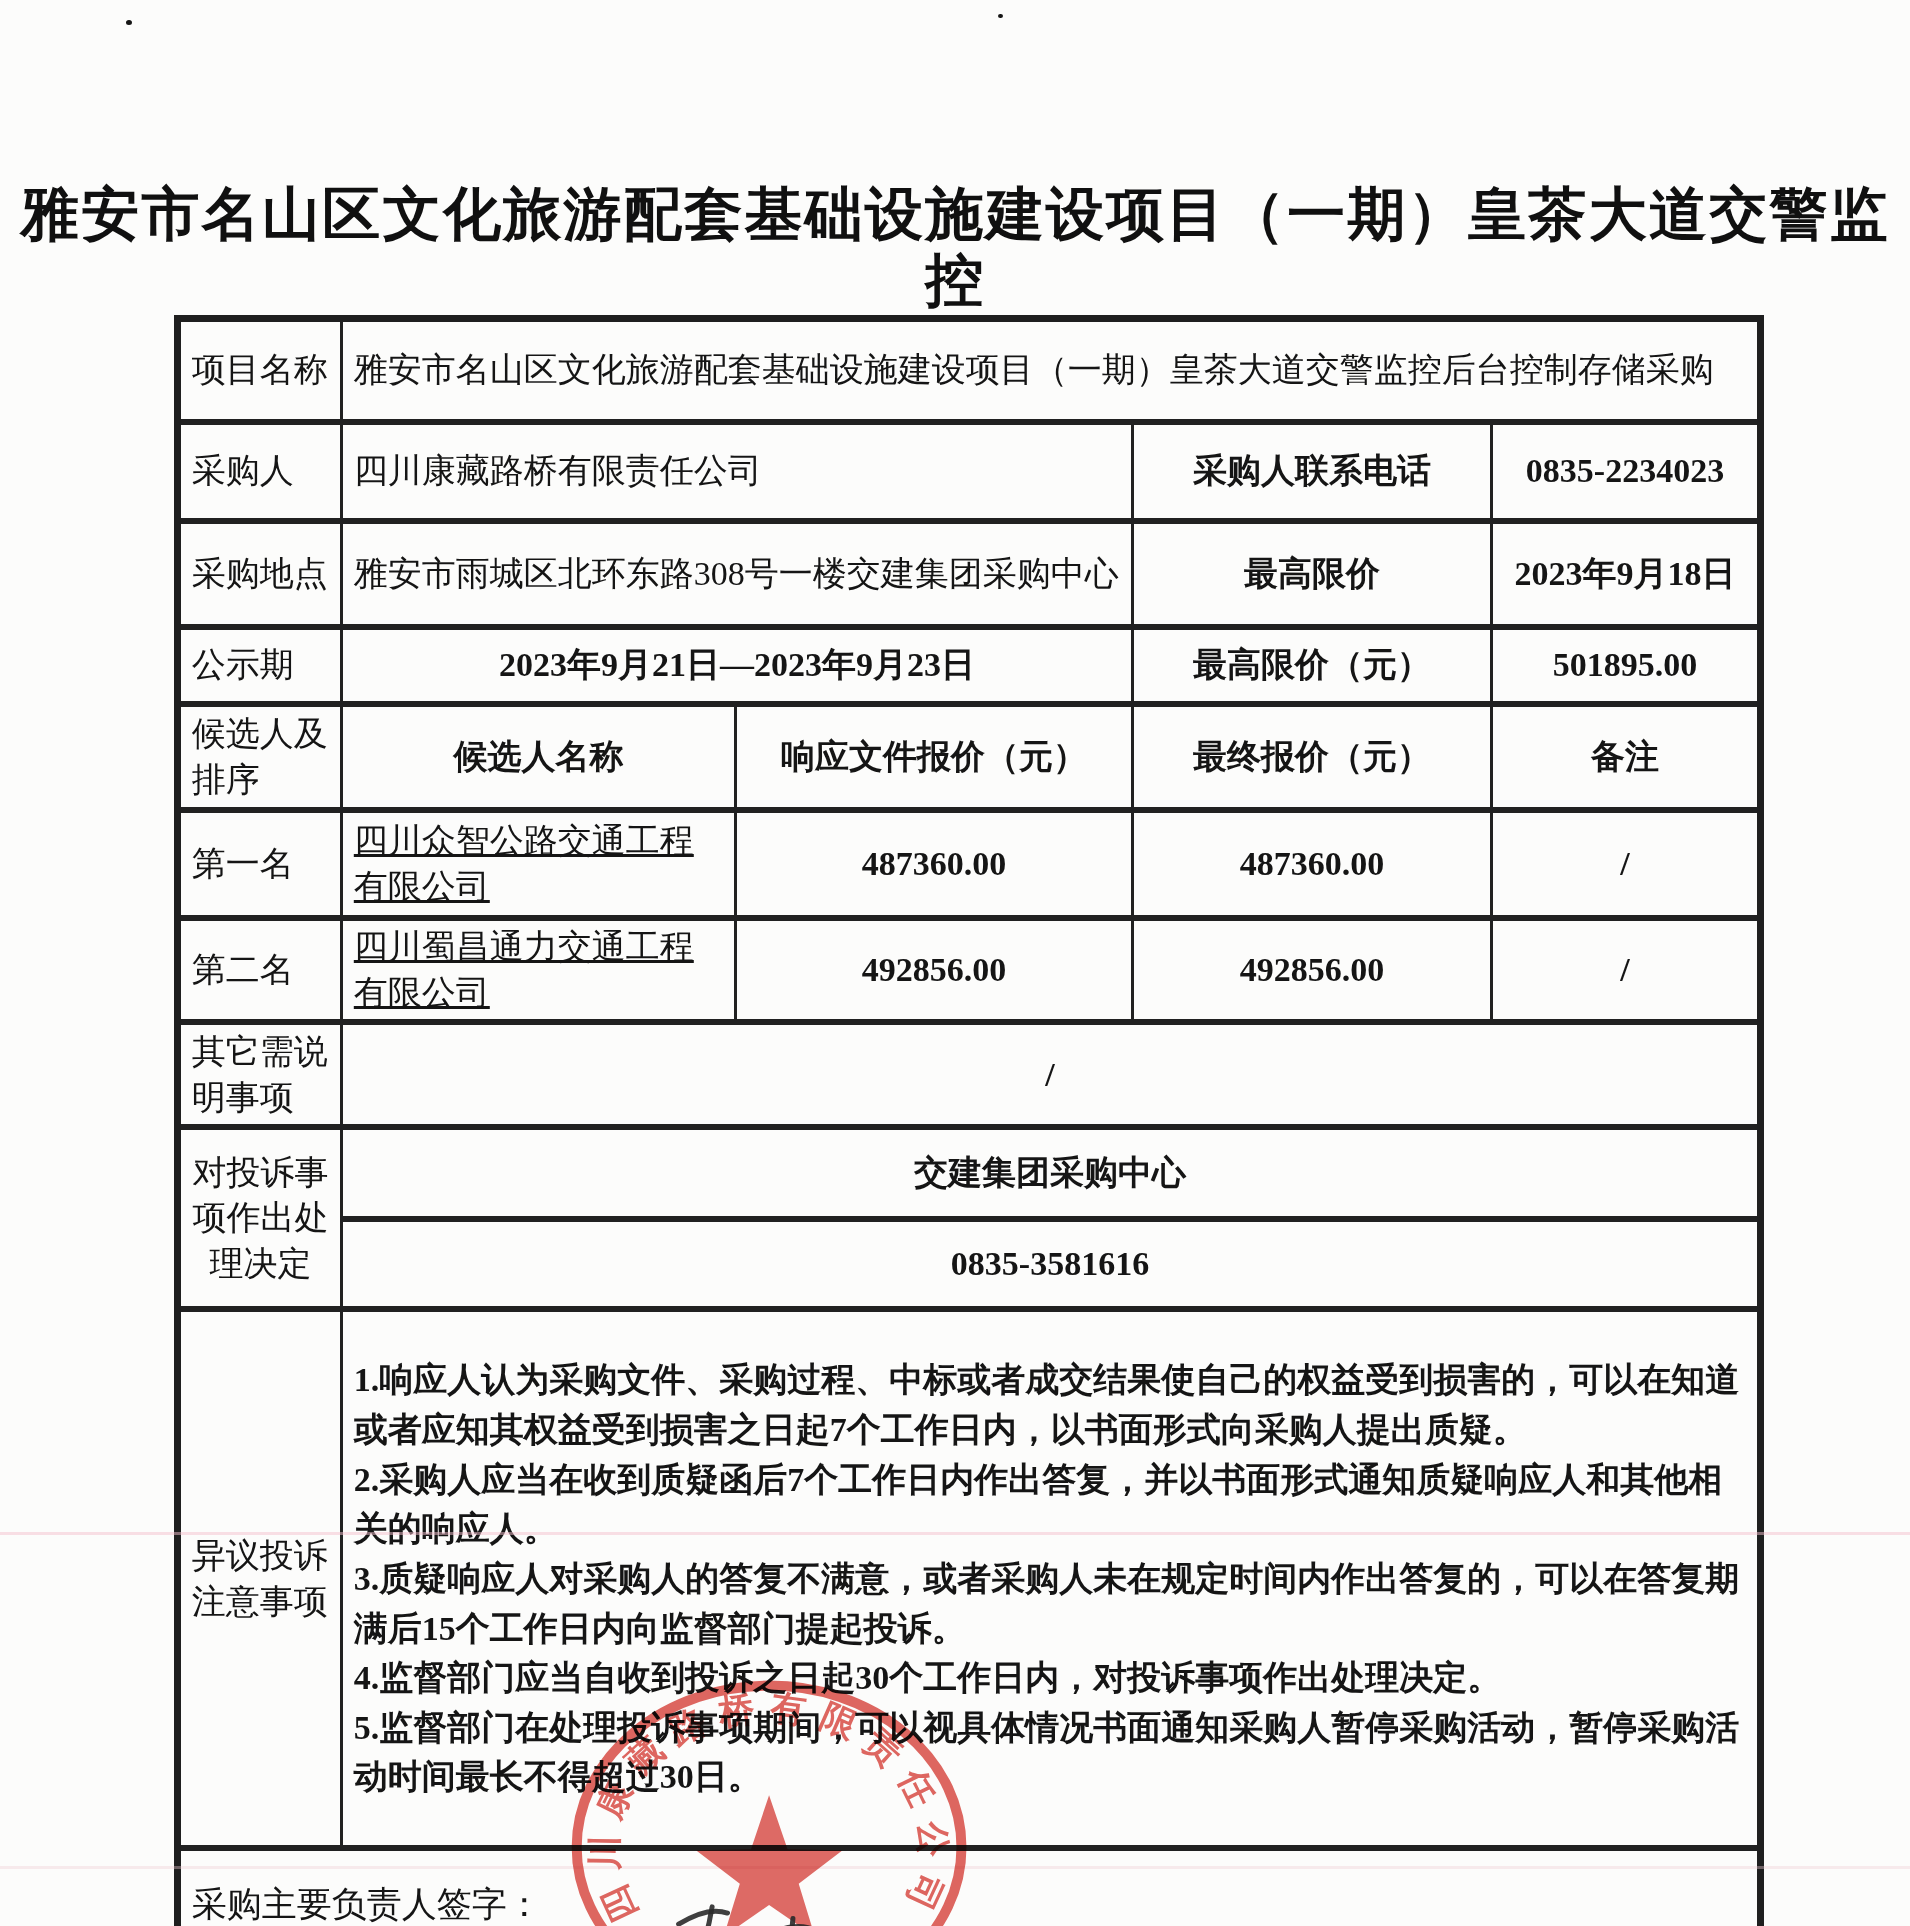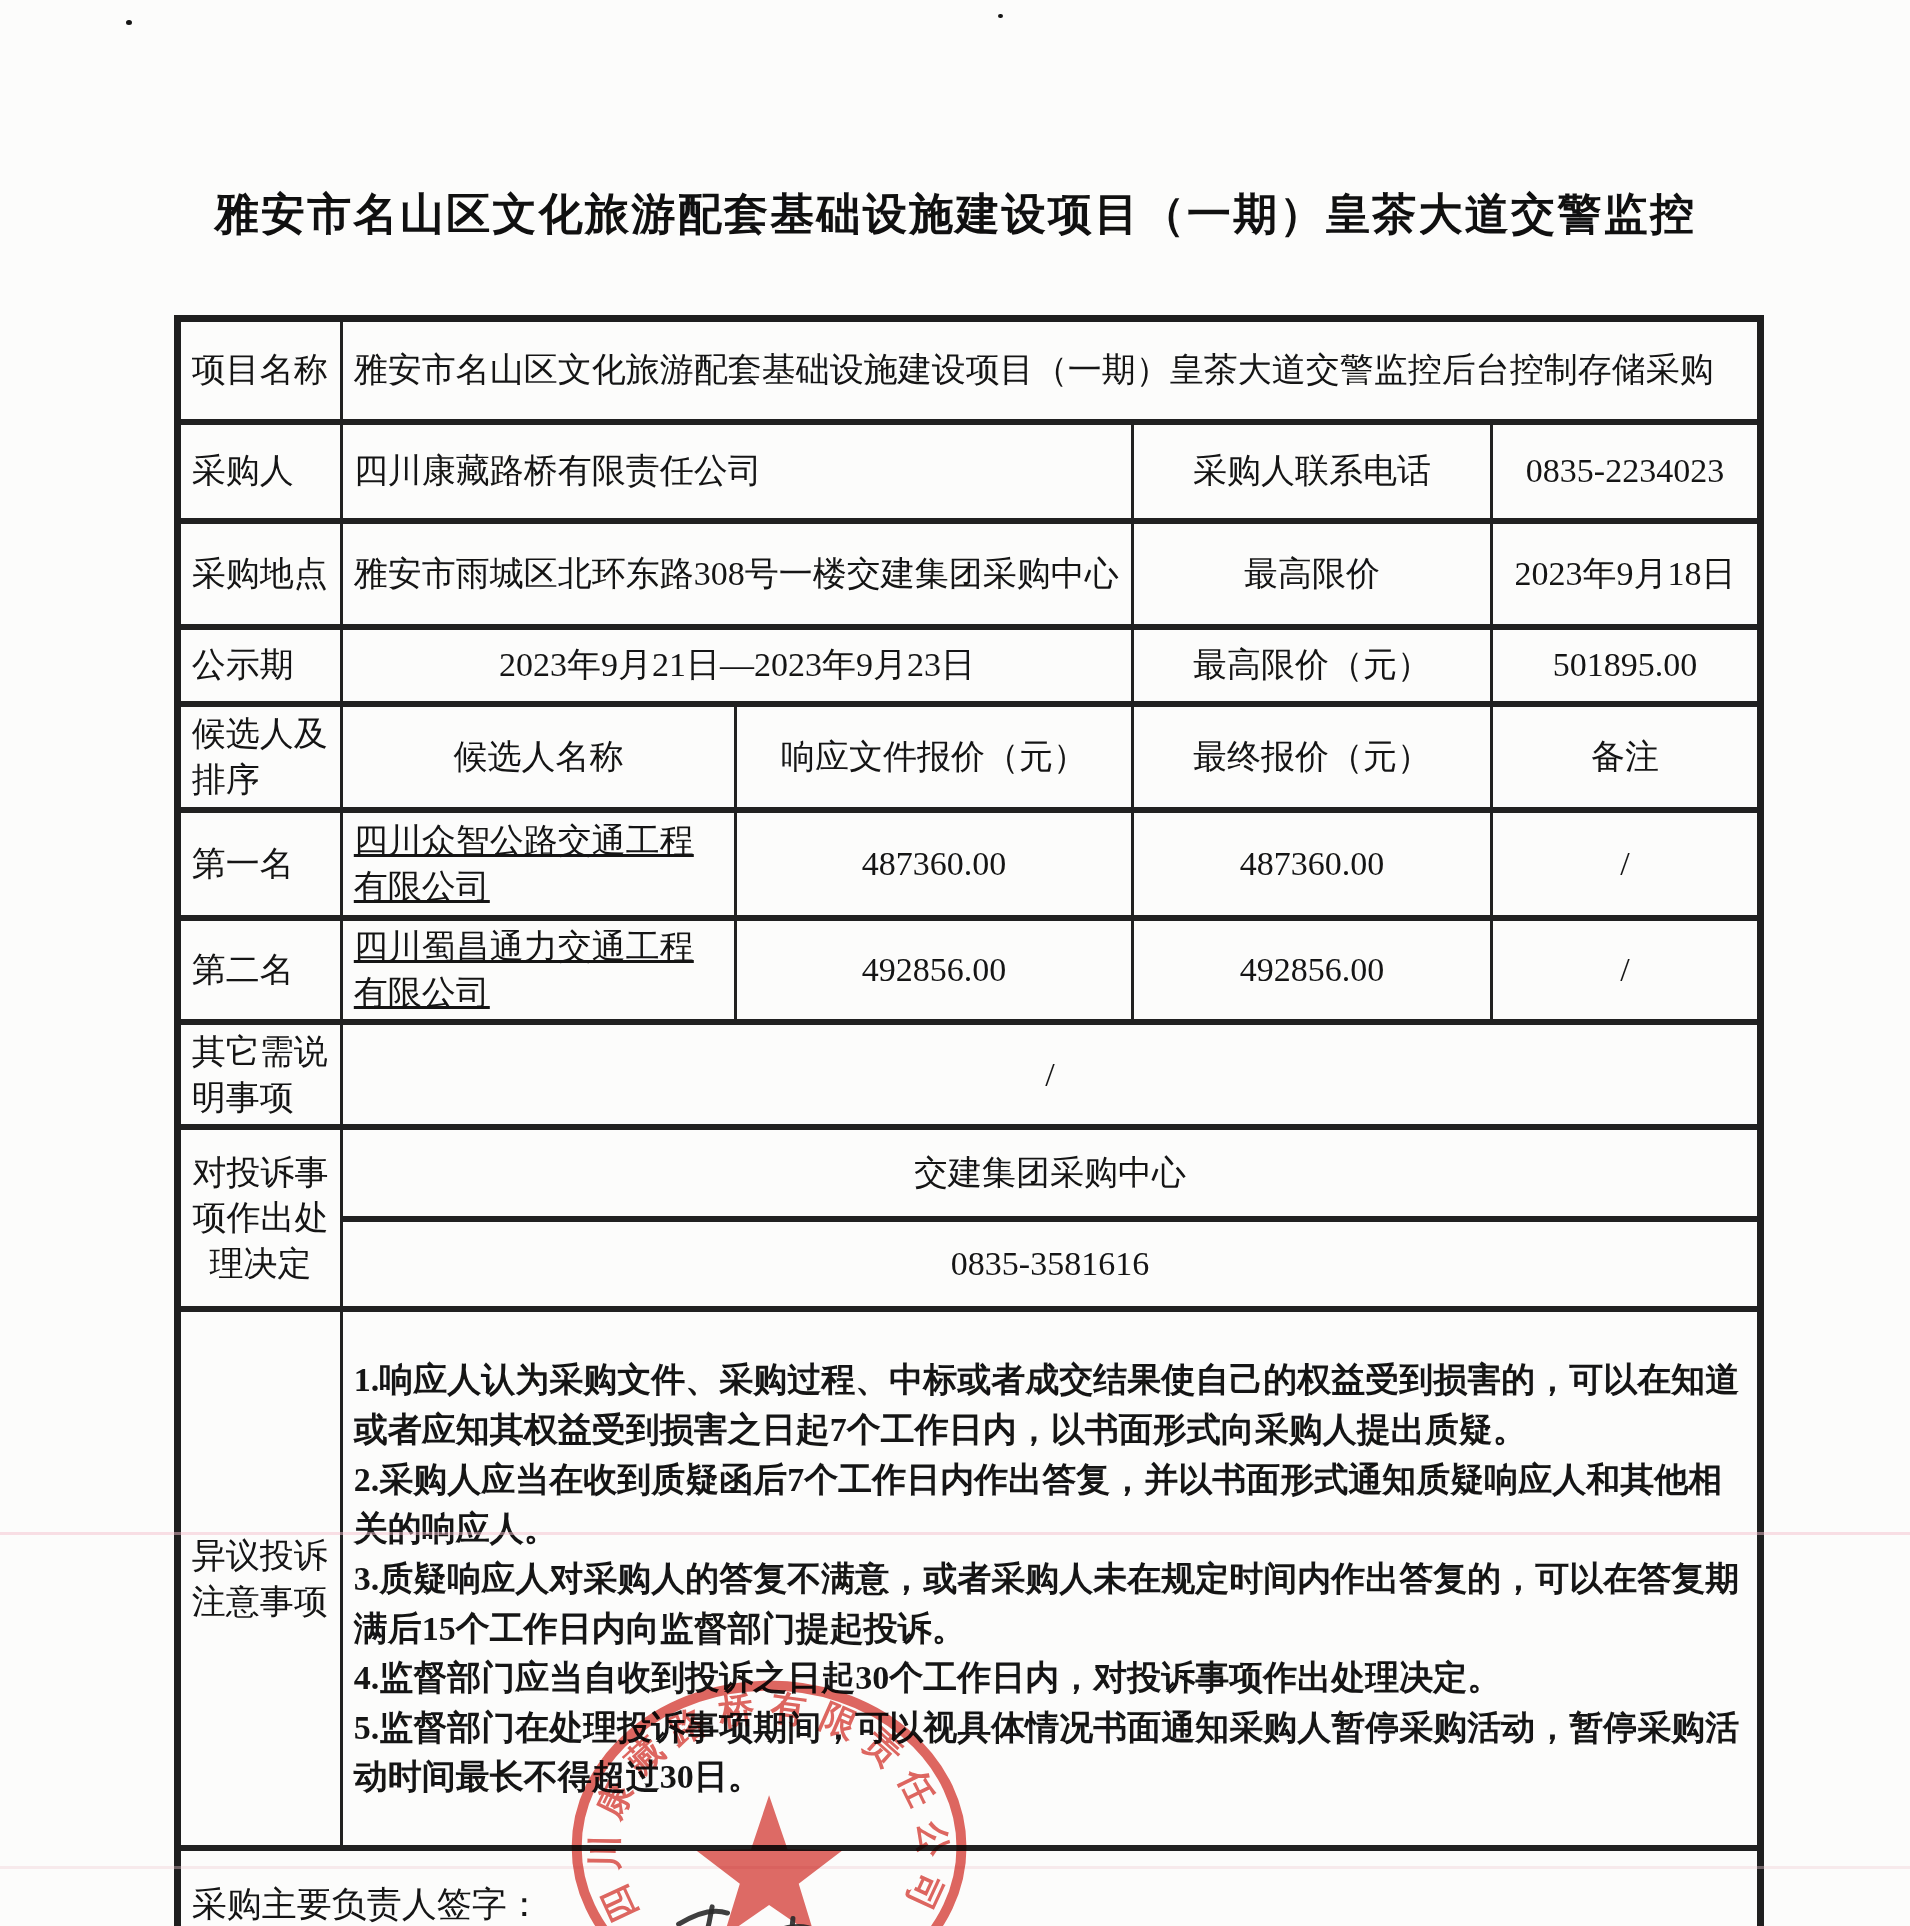"雅安市名山区文化旅游配套基础设施建设项目（一期）皇茶大道交警监控" .title { font-size: 44px -> 58px }
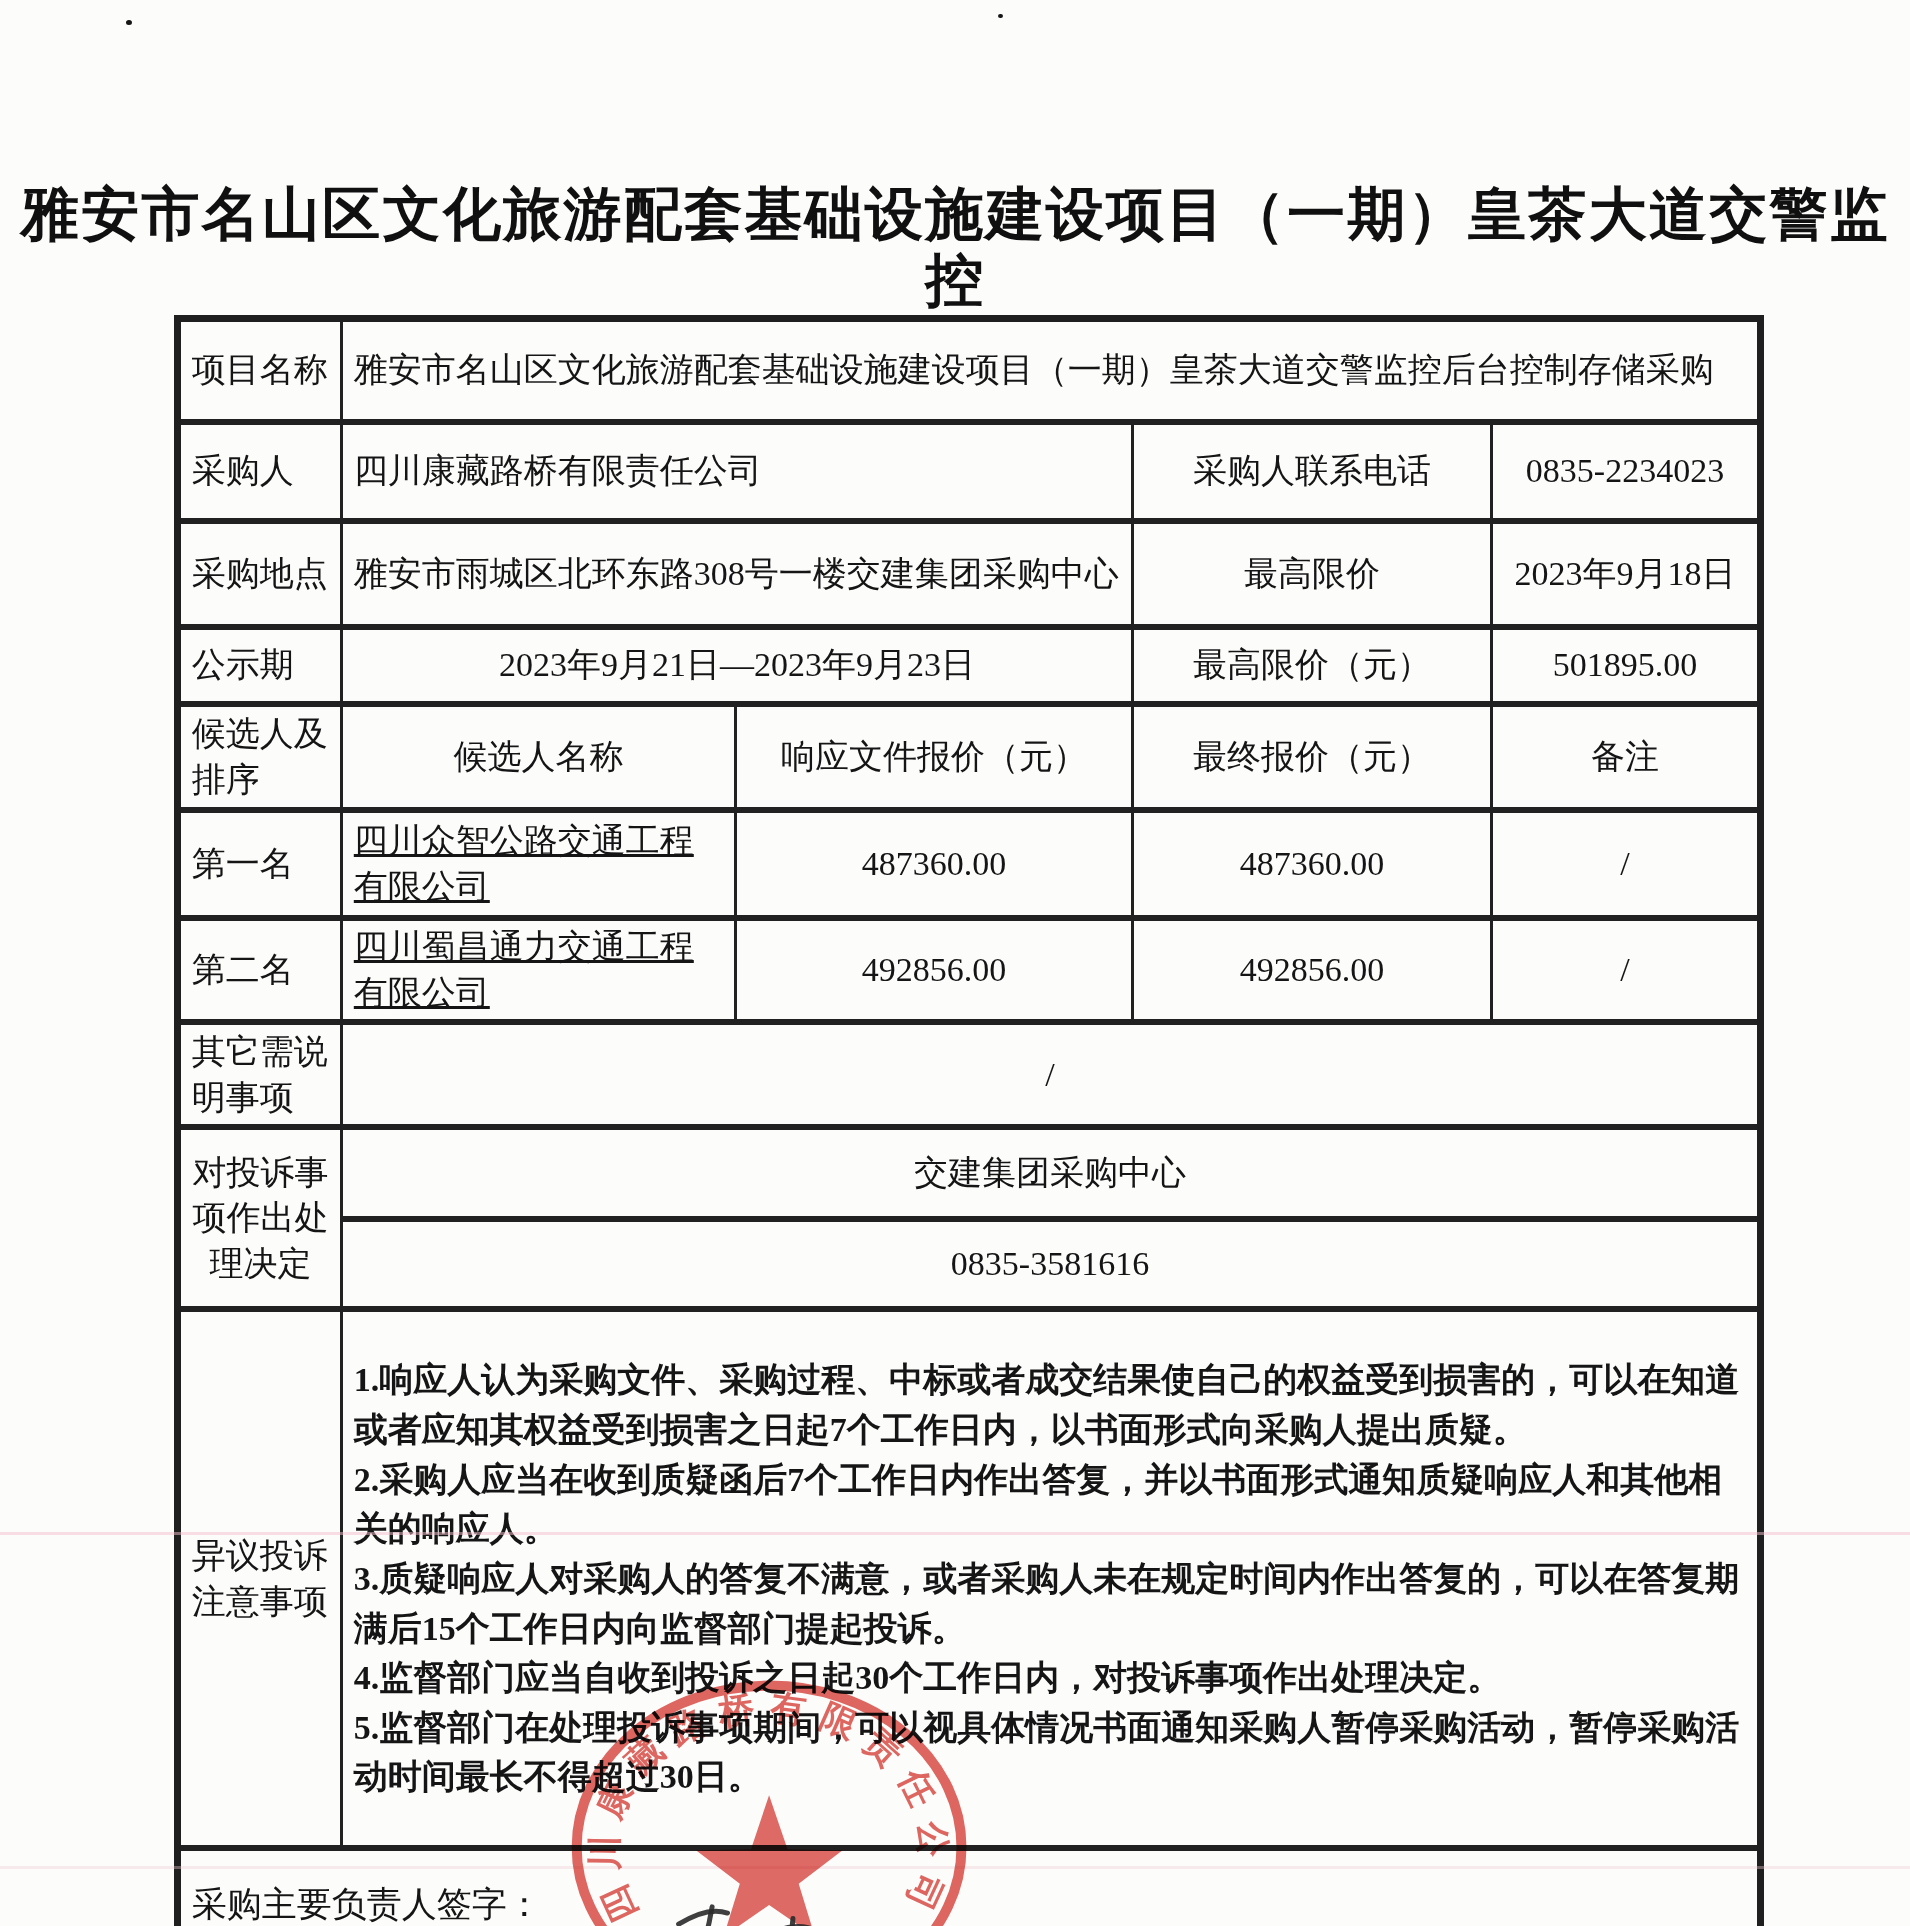"采购人联系电话" .cen { font-weight: none -> bold }
